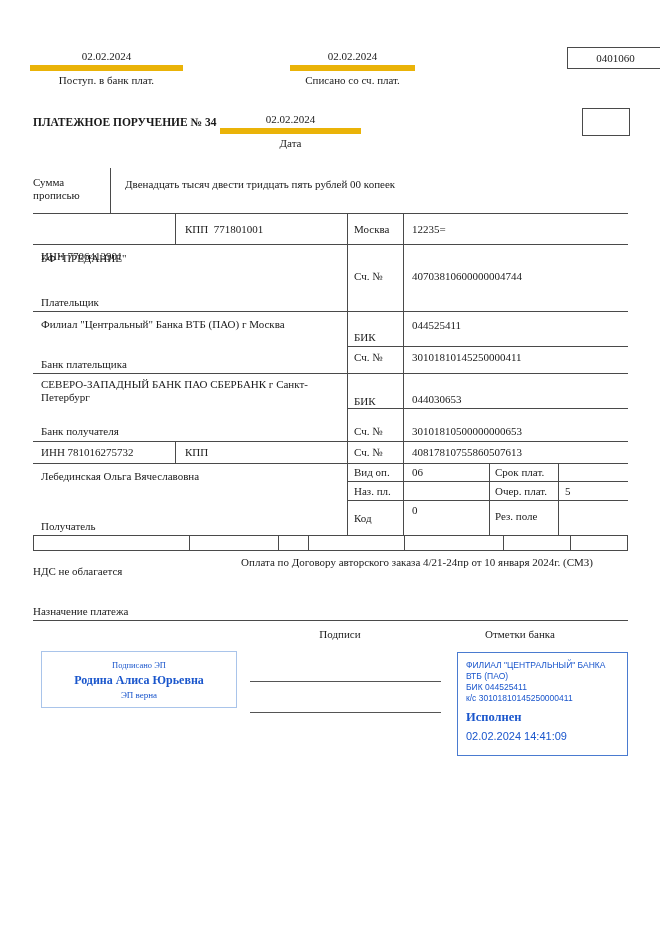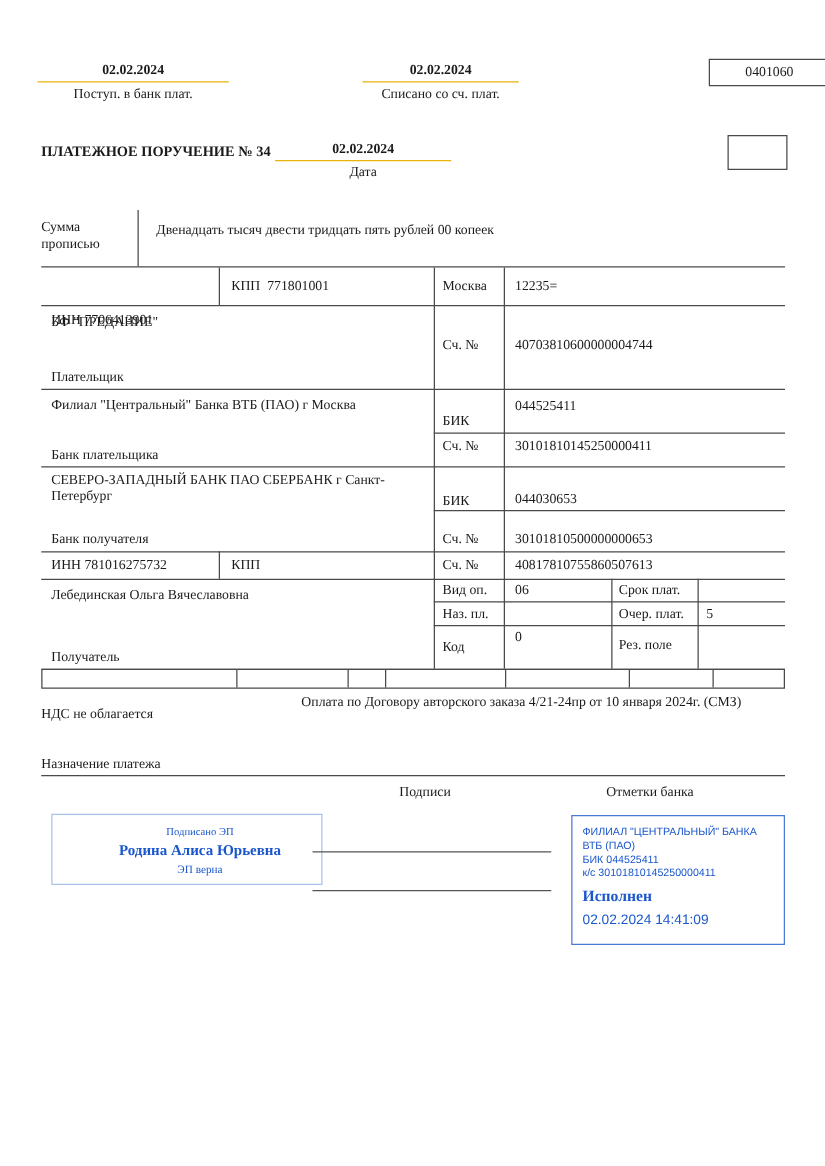"02.02.2024" .uline { border-bottom: 1px solid #eab308 -> 6px solid #eab308; font-weight: bold -> none }
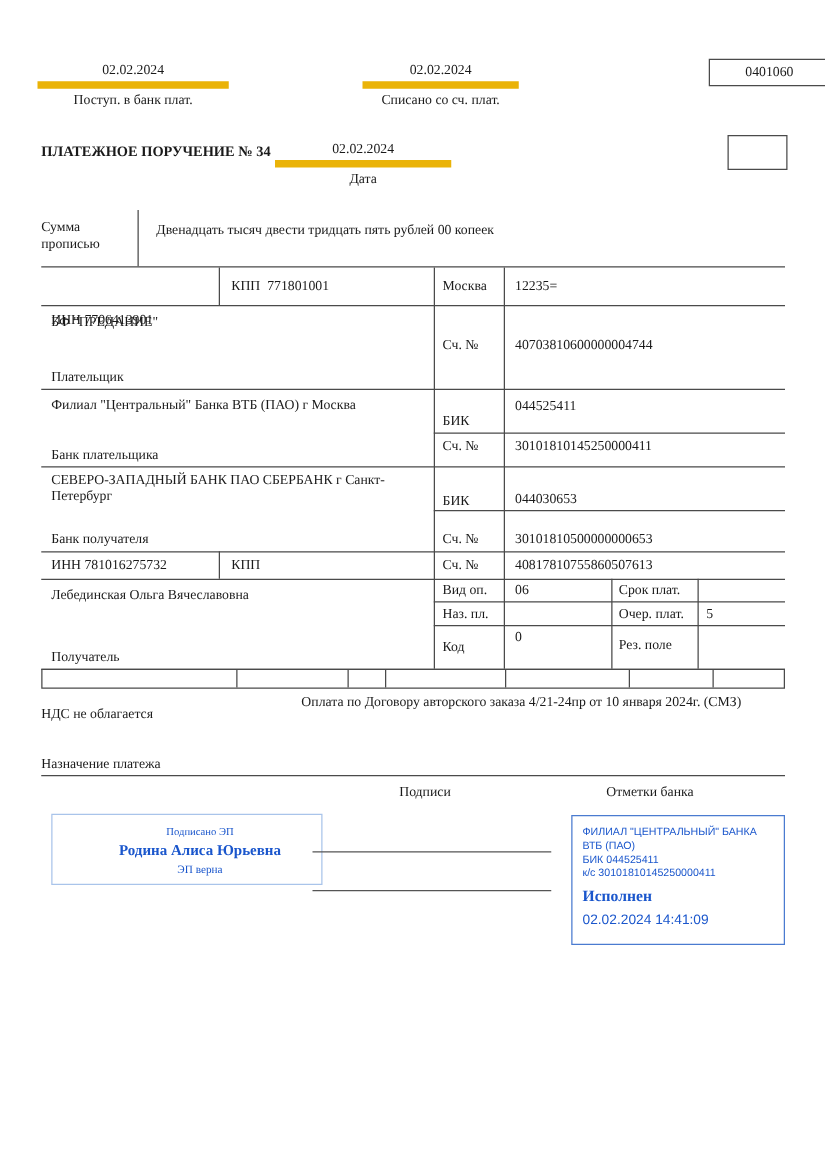"Подписано ЭП" .blue { padding-left: 21px -> none }
